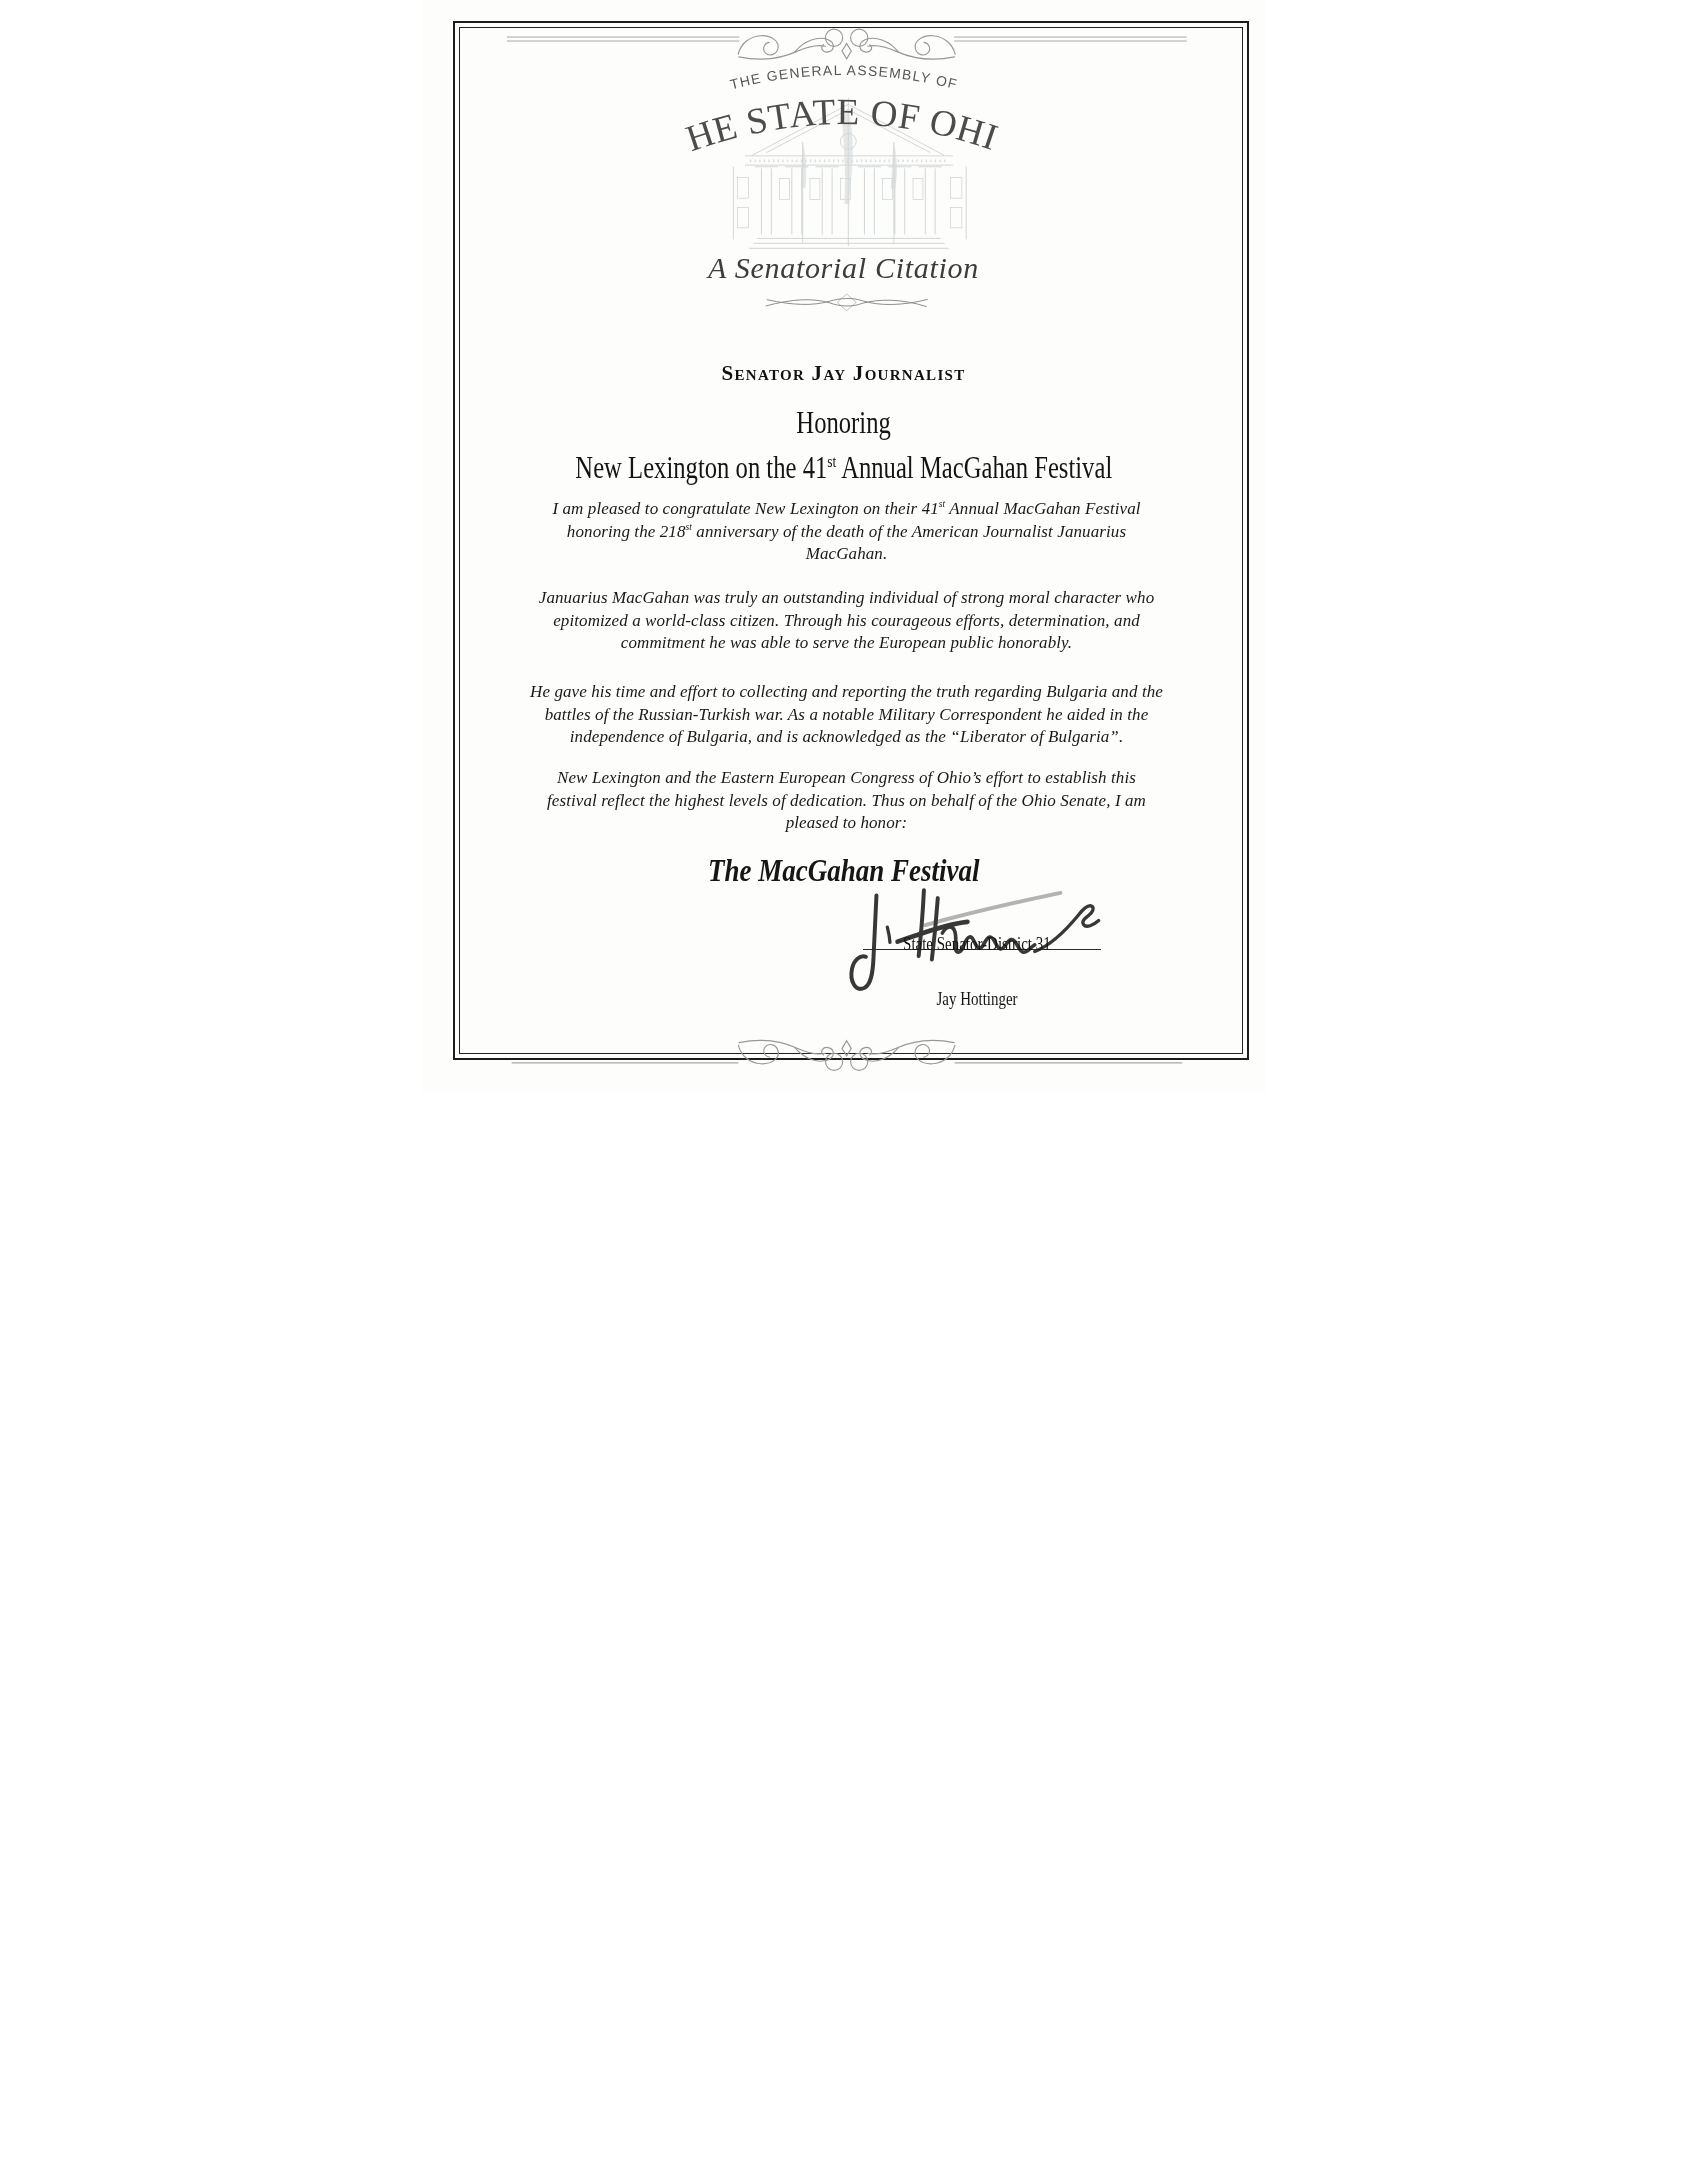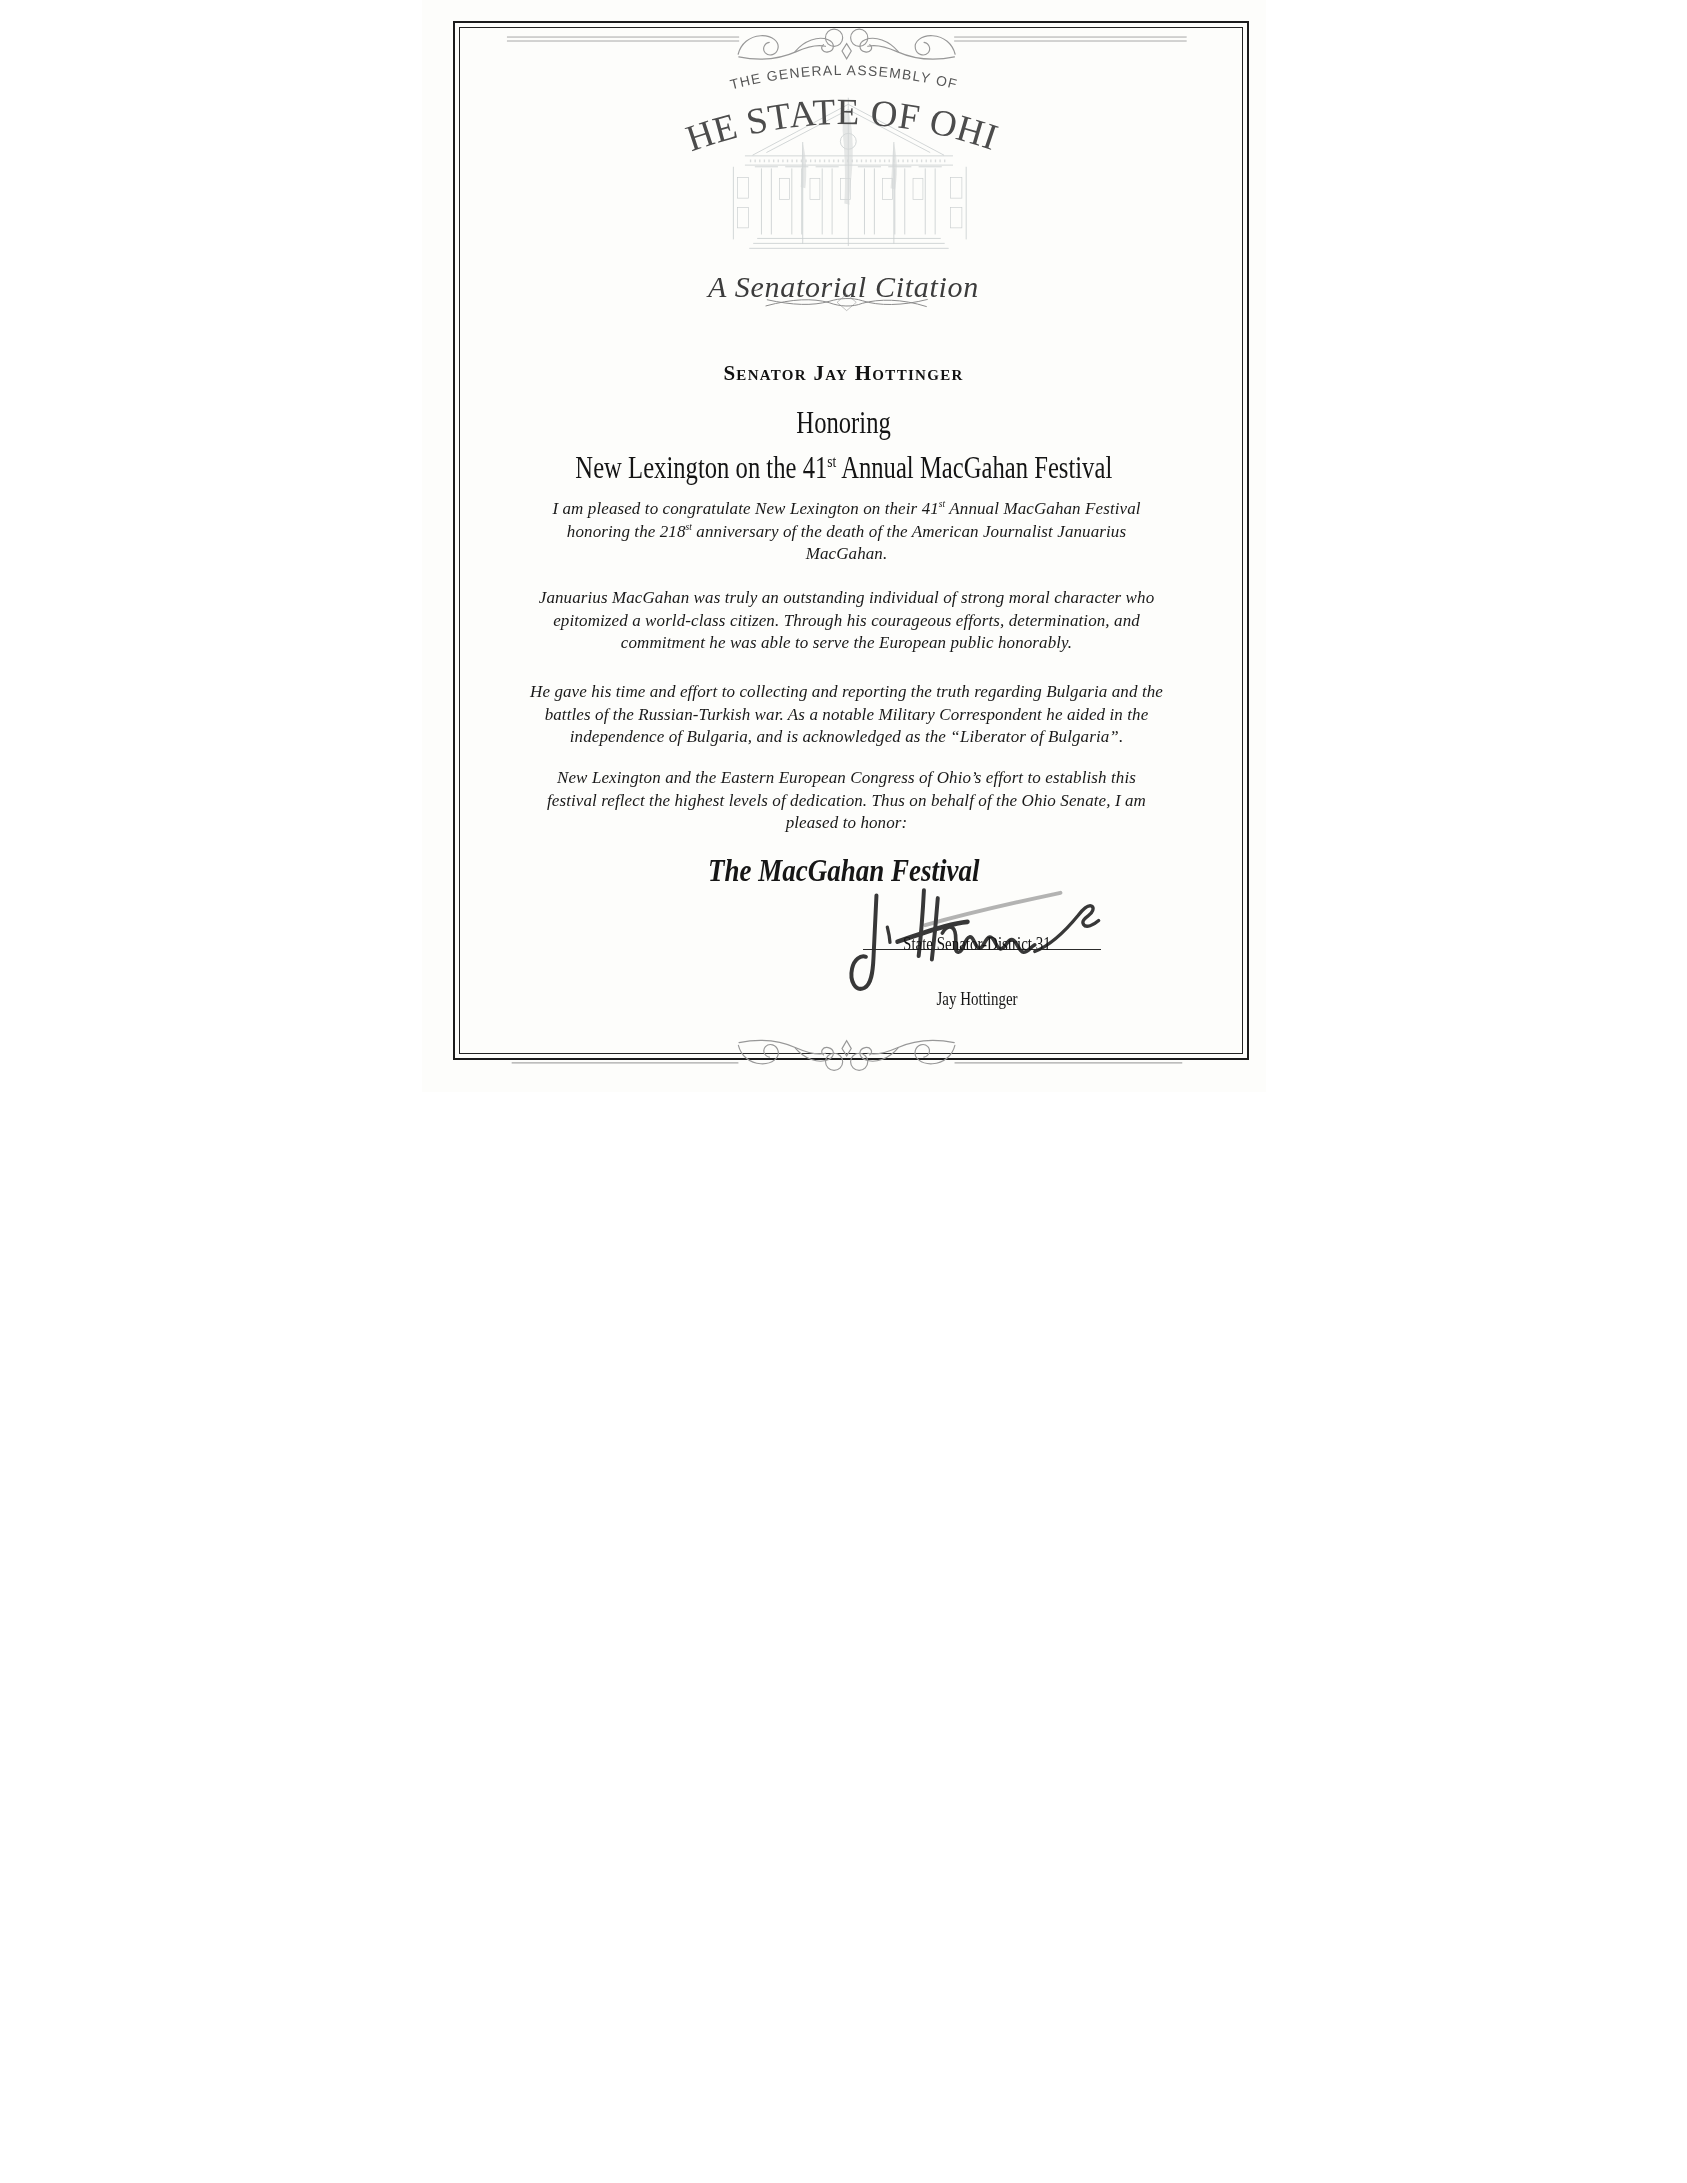"A Senatorial Citation" .citation-title { top: 270px -> 251px }
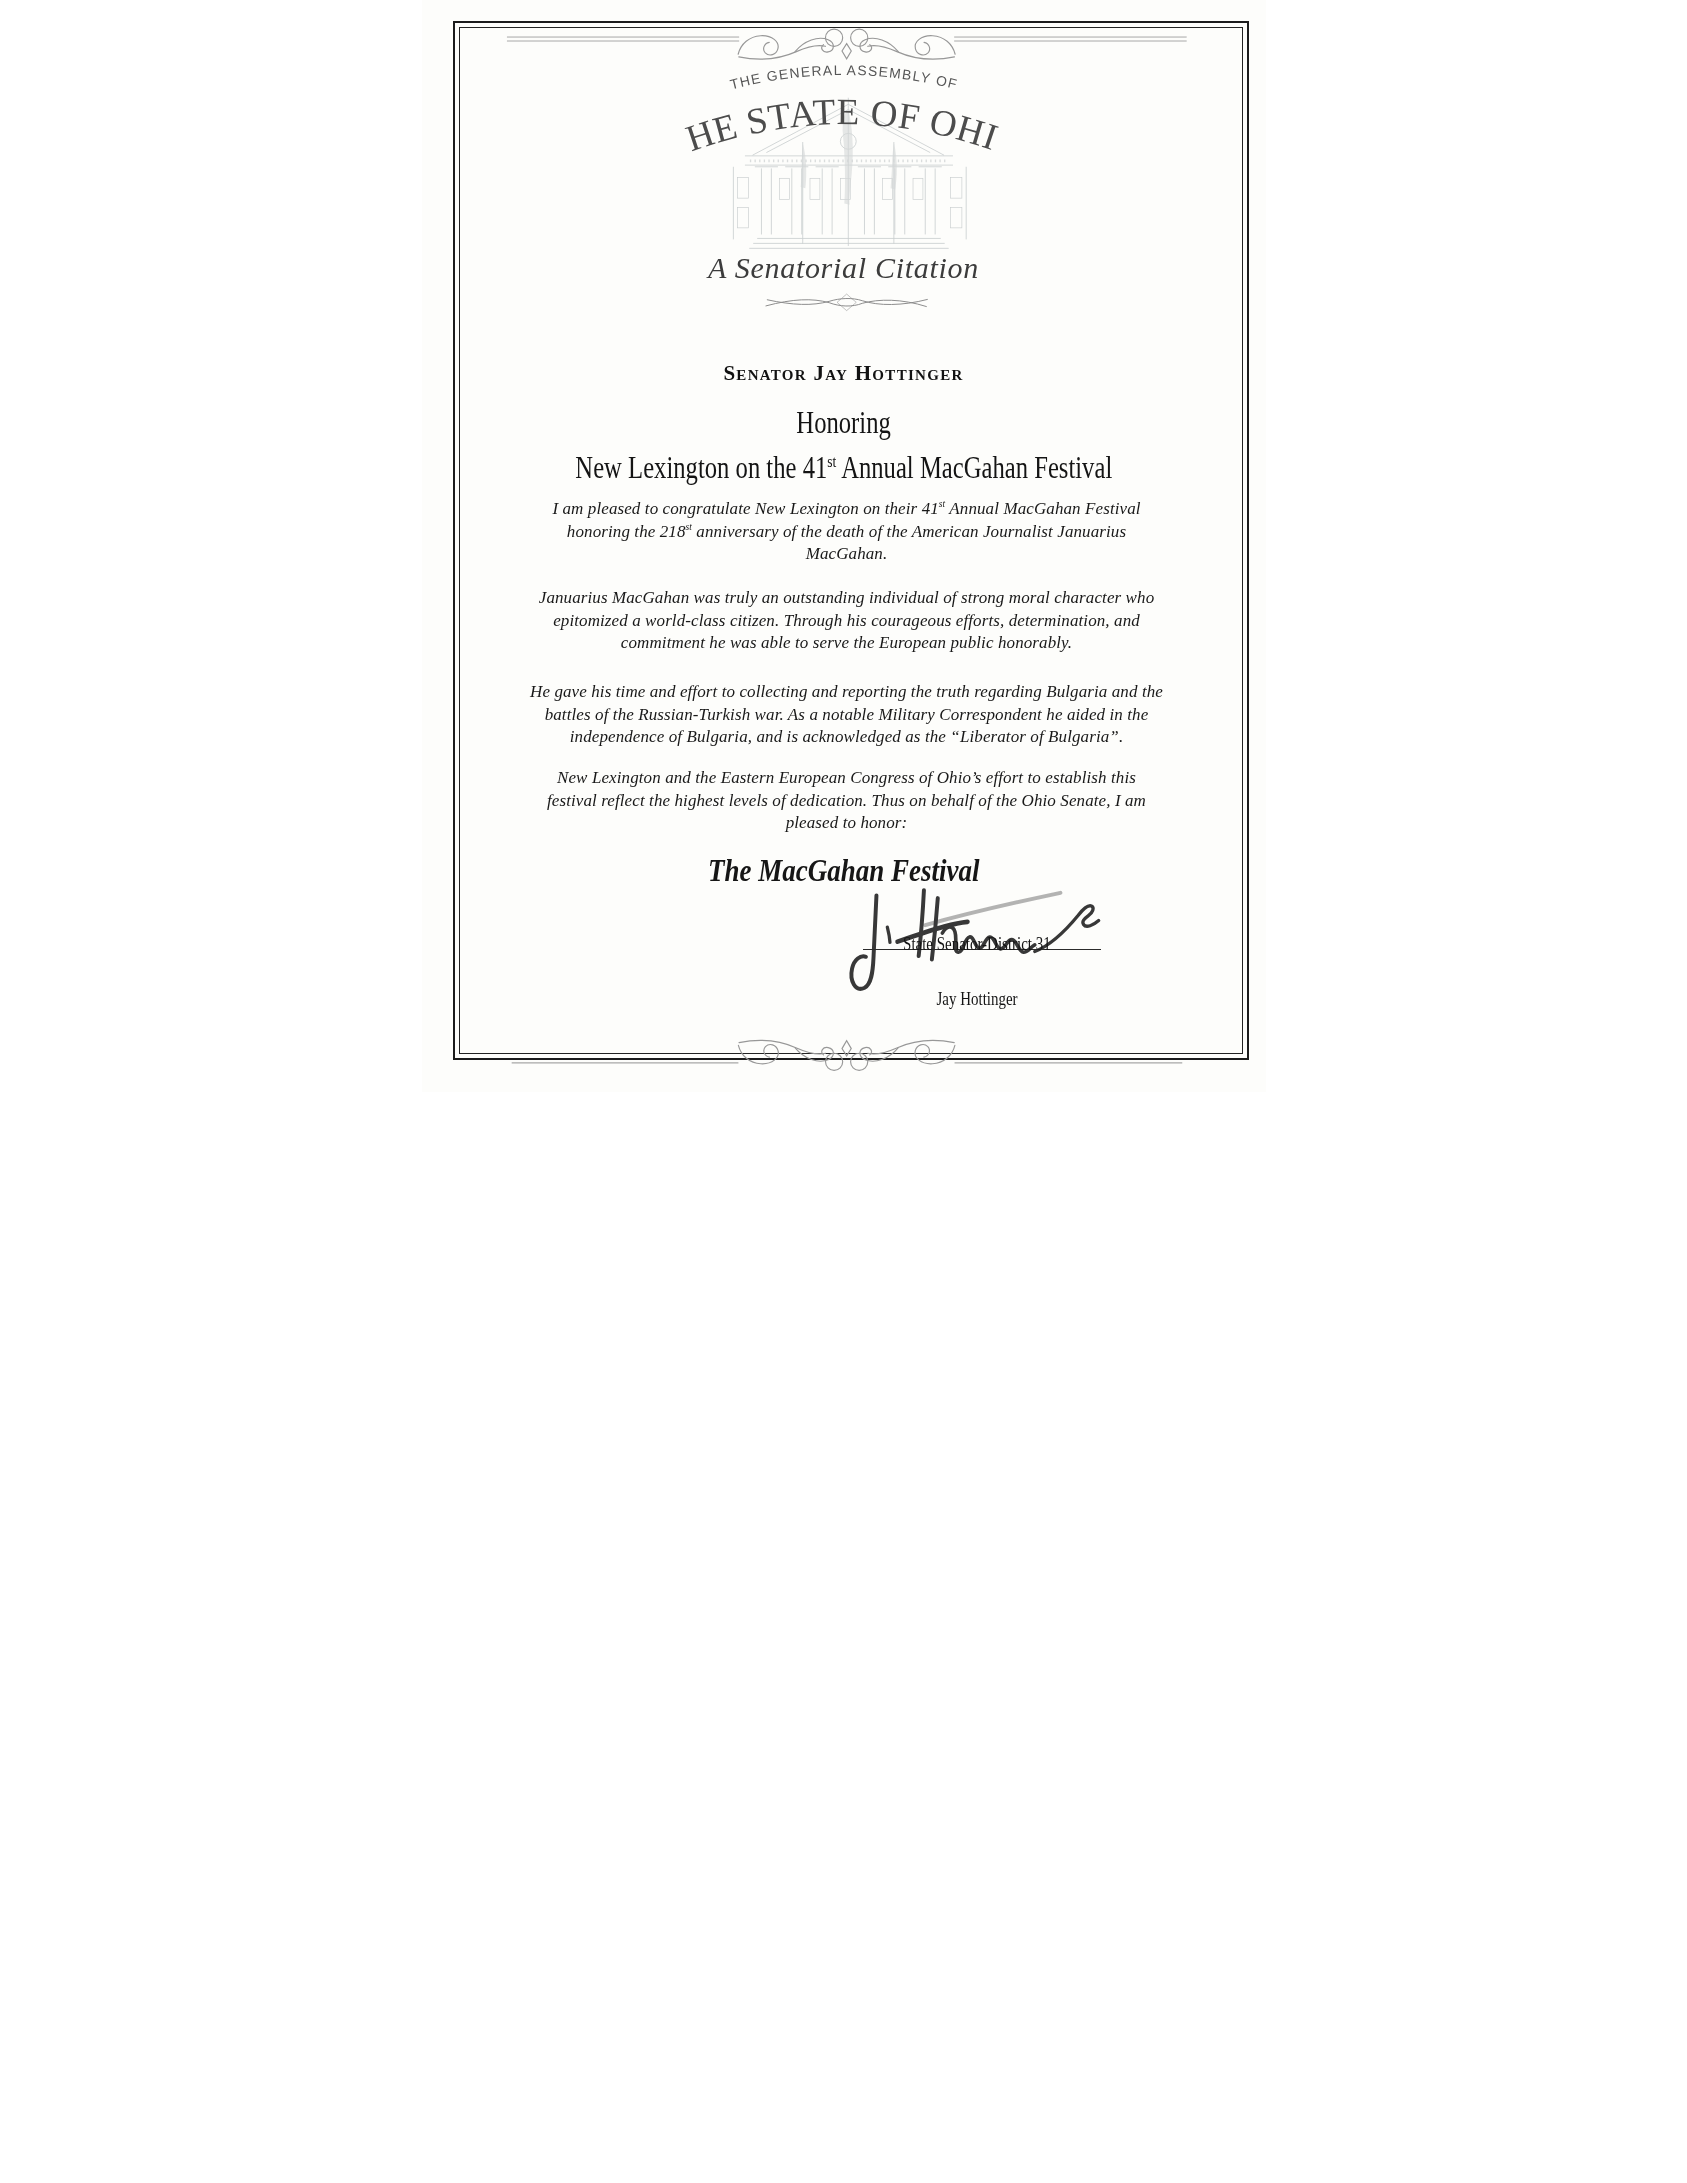"Senator Jay Hottinger" div.senator-heading { text: Hottinger -> Journalist }
